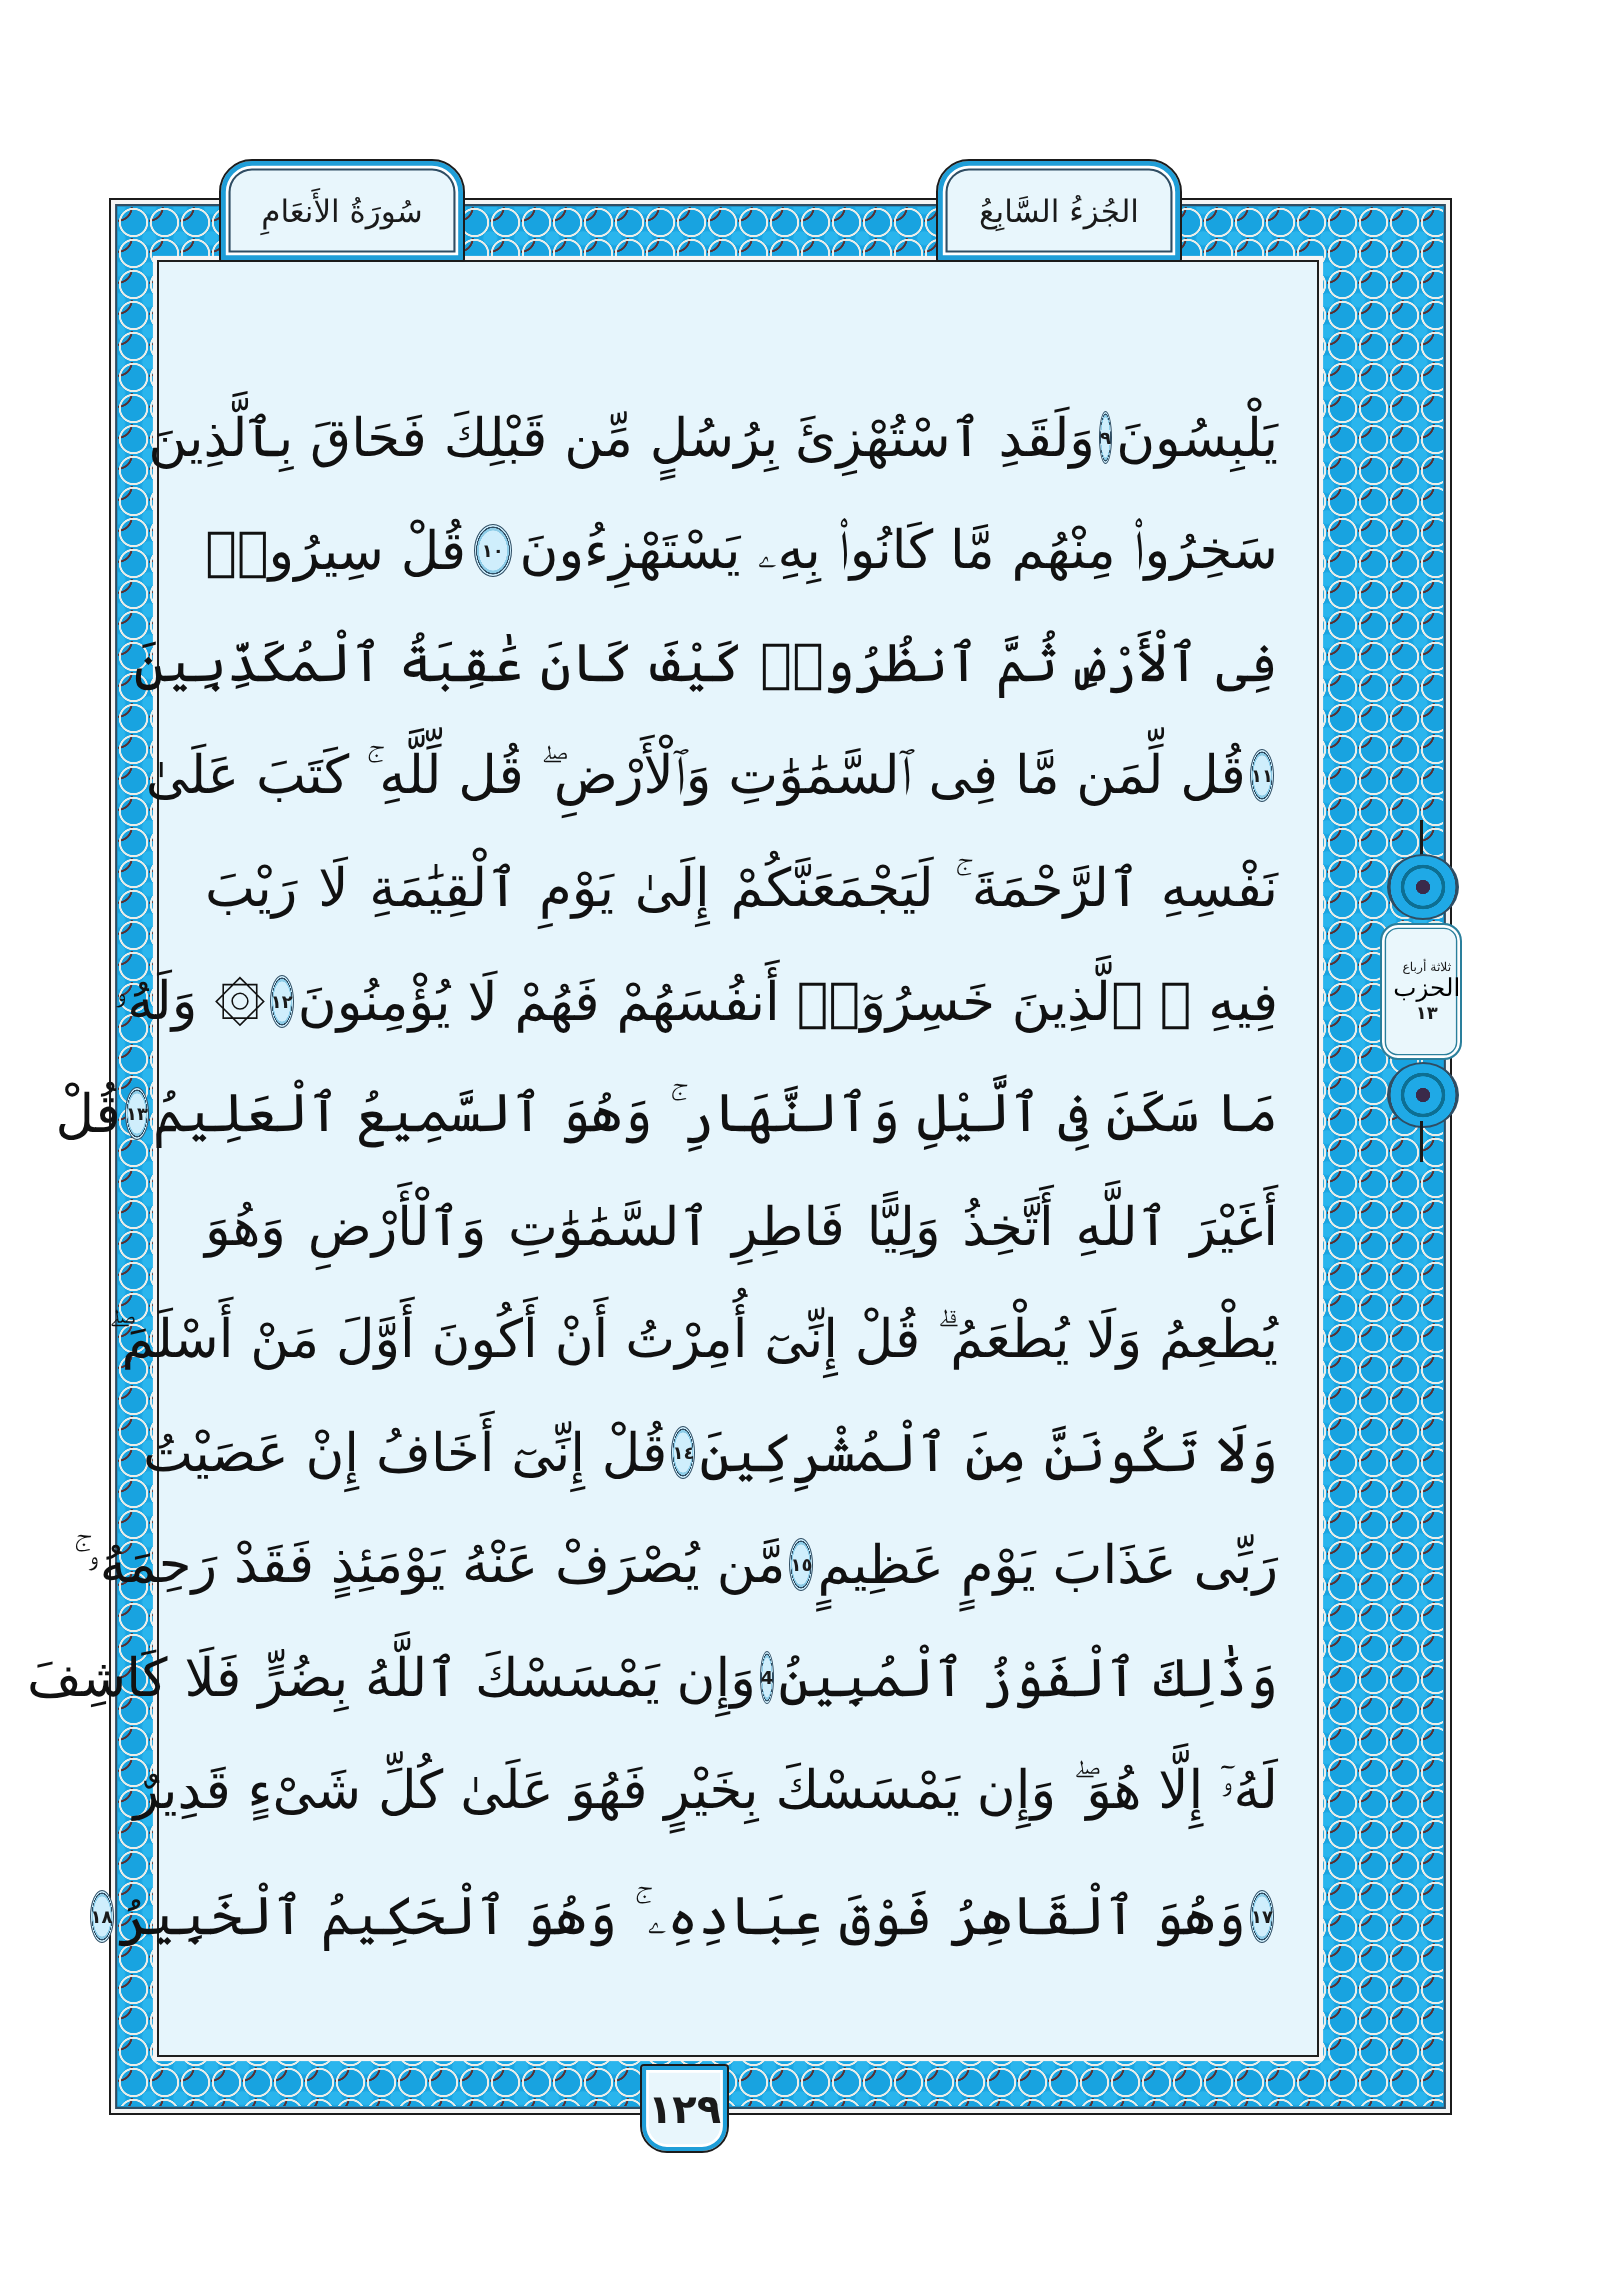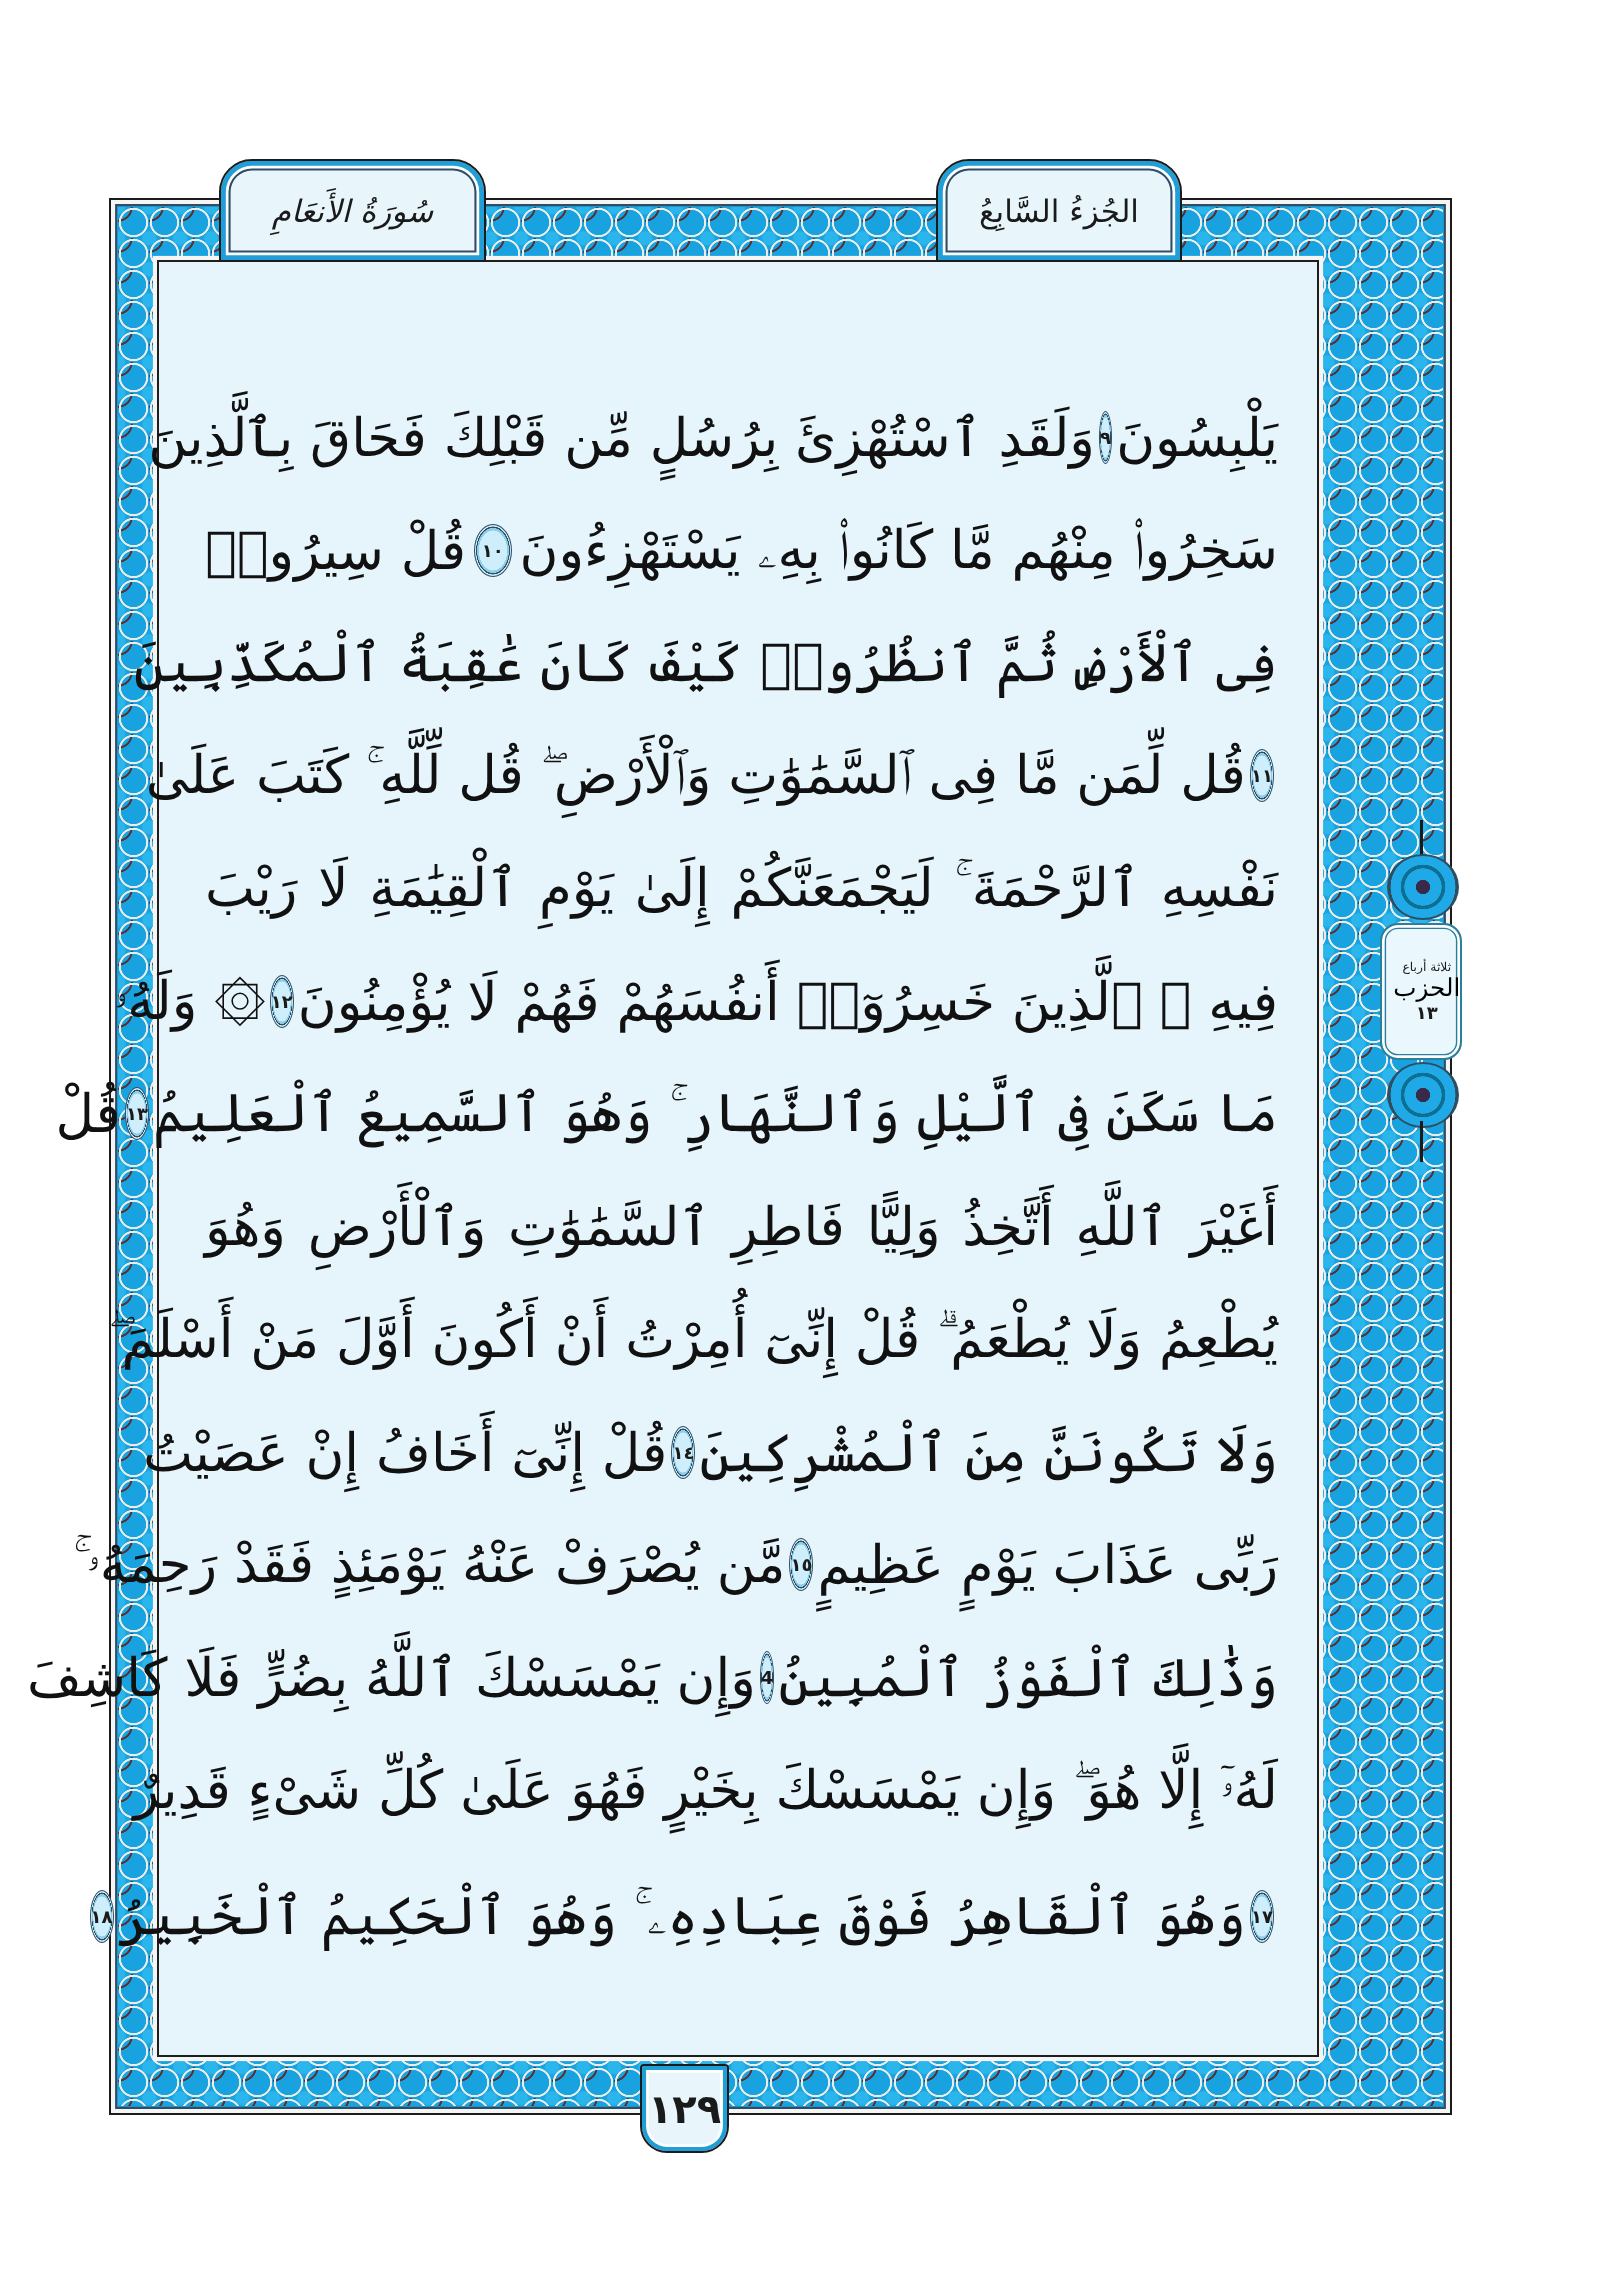"سُورَةُ الأَنعَامِ" .cartouche.surah { font-style: italic -> none; width: 267px -> 246px }
